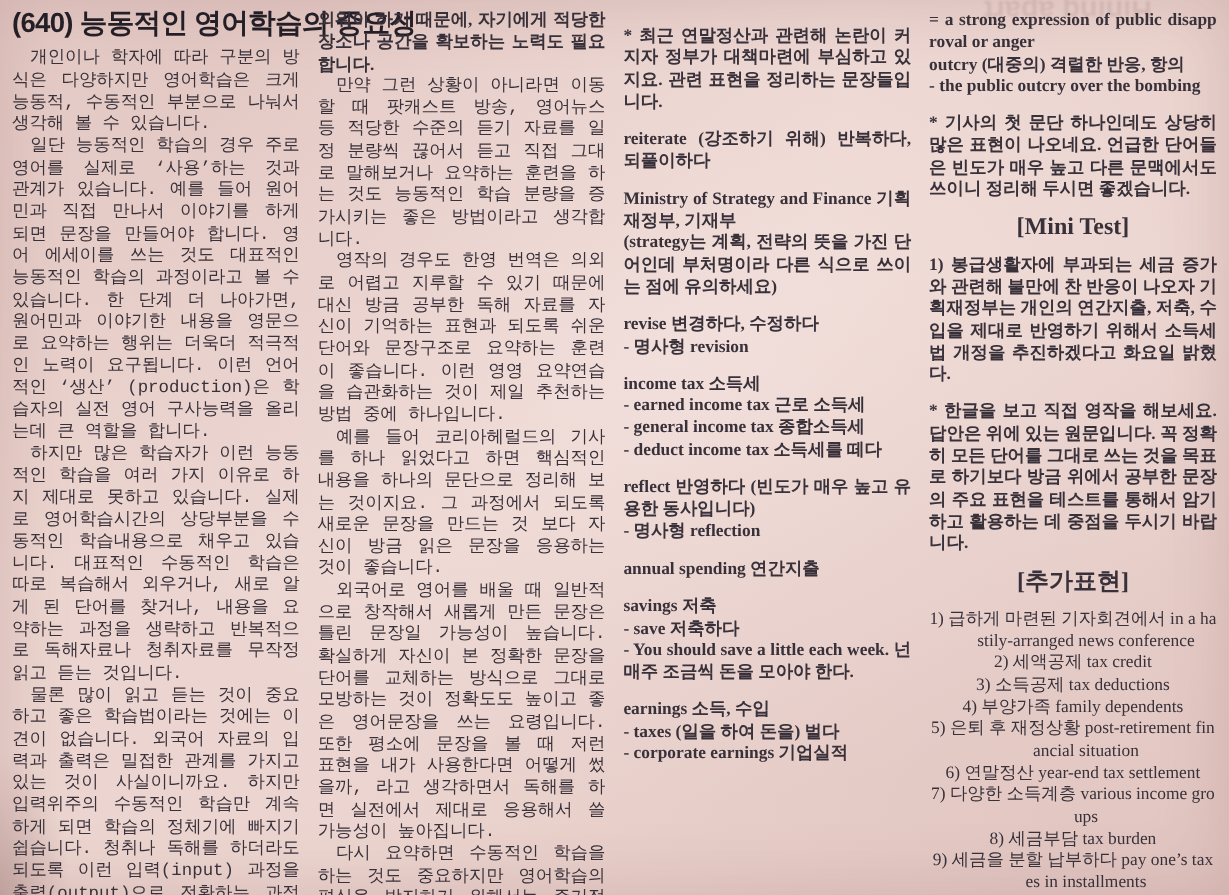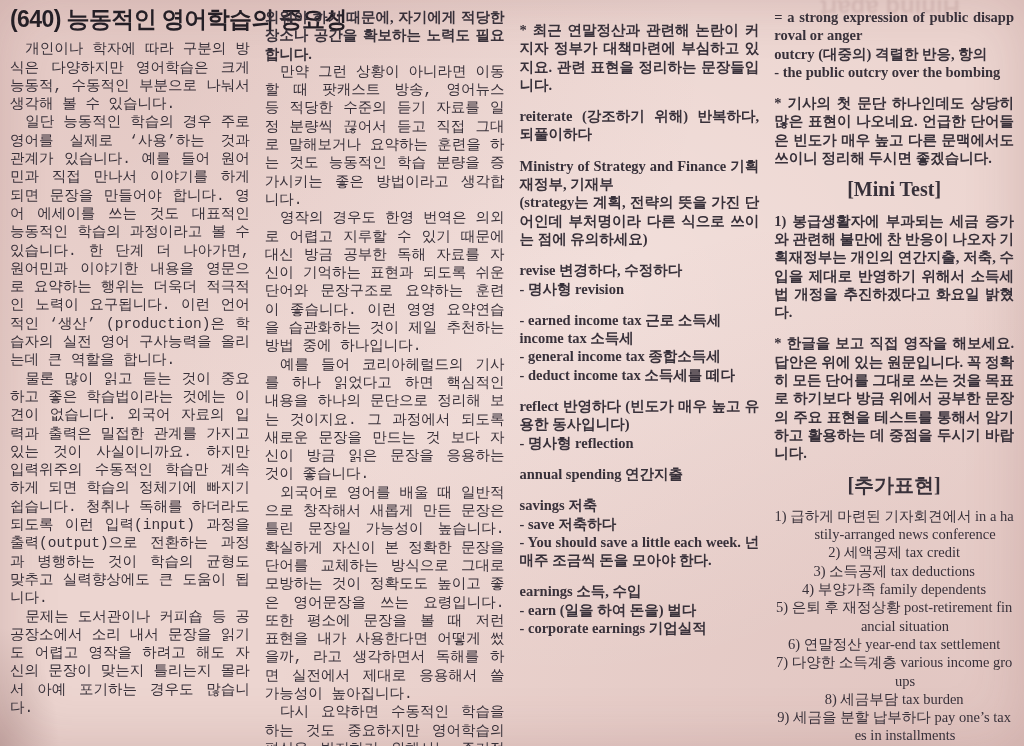"- earned income tax 근로" p.blk { order: before "income tax 소득세" -> after "income tax 소득세" }
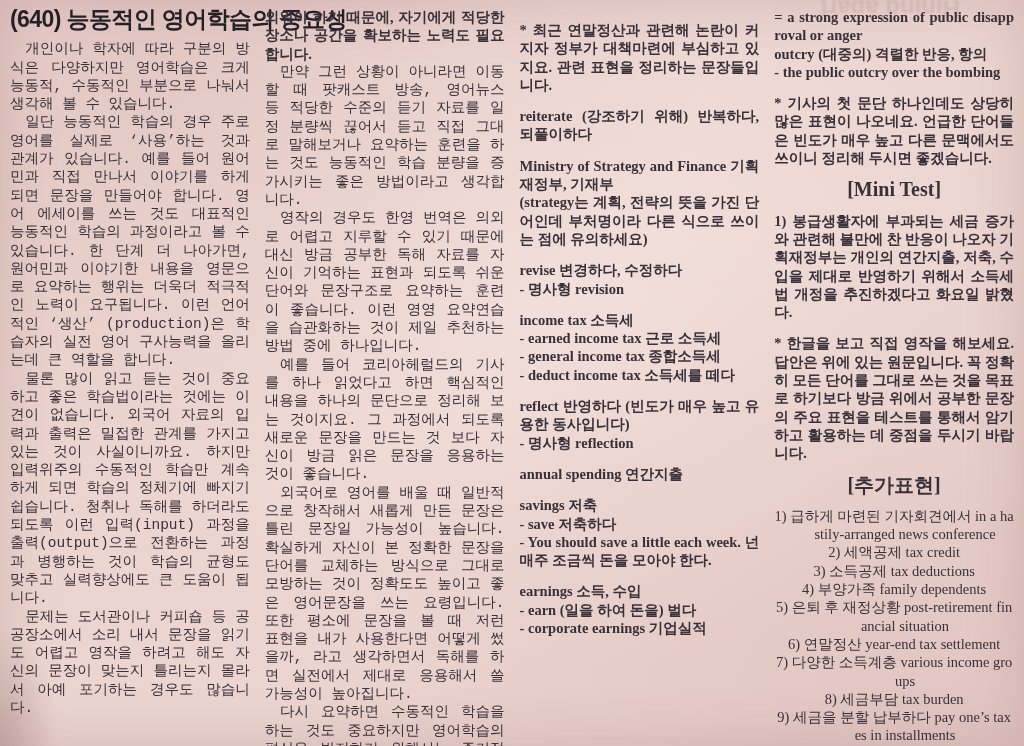"하지만 많은 학습자가 이런 능동적인" p.blk { html: none -> <p>하지만 많은 학습자가 이런 능동적인 학습을 여러 가지 이유로 하지 제대로 못하고 있습니다. 실제로 영어학습시간의 상당부분을 수동적인 학습내용으로 채우고 있습니다. 대표적인 수동적인 학습은 따로 복습해서 외우거나, 새로 알게 된 단어를 찾거나, 내용을 요약하는 과정을 생략하고 반복적으로 독해자료나 청취자료를 무작정 읽고 듣는 것입니다.</p> }
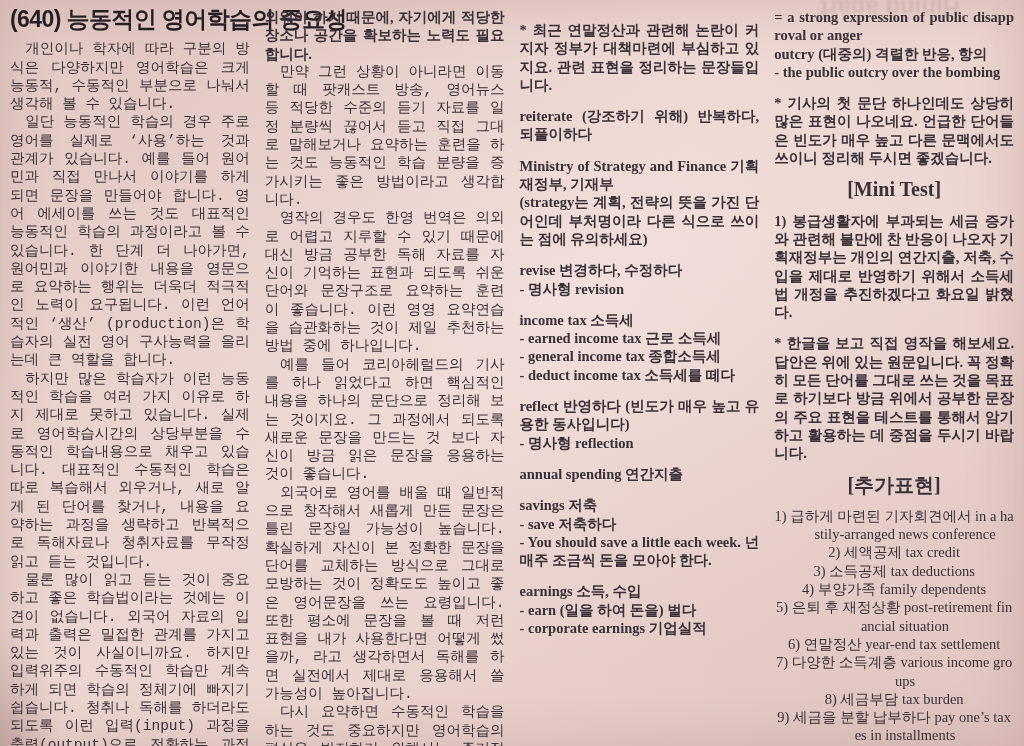"- earn (일을 하여 돈을)" p.blk { text: earn -> taxes }
